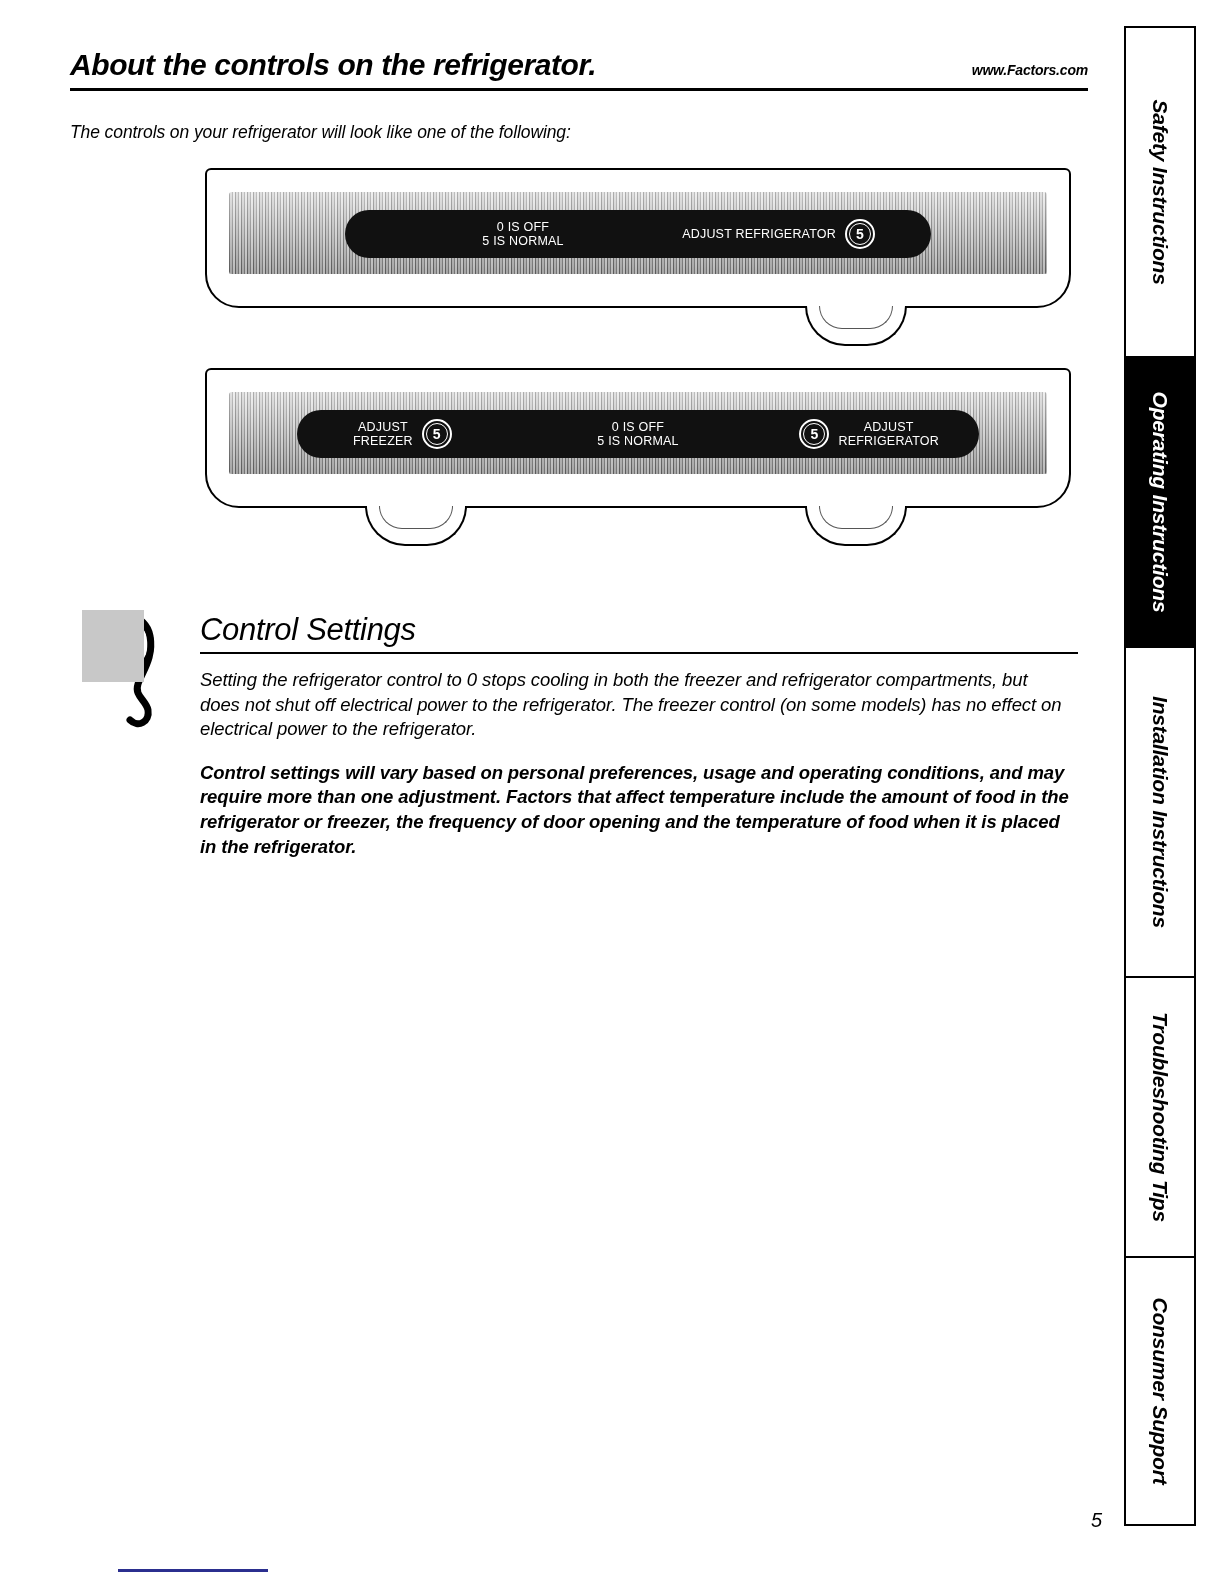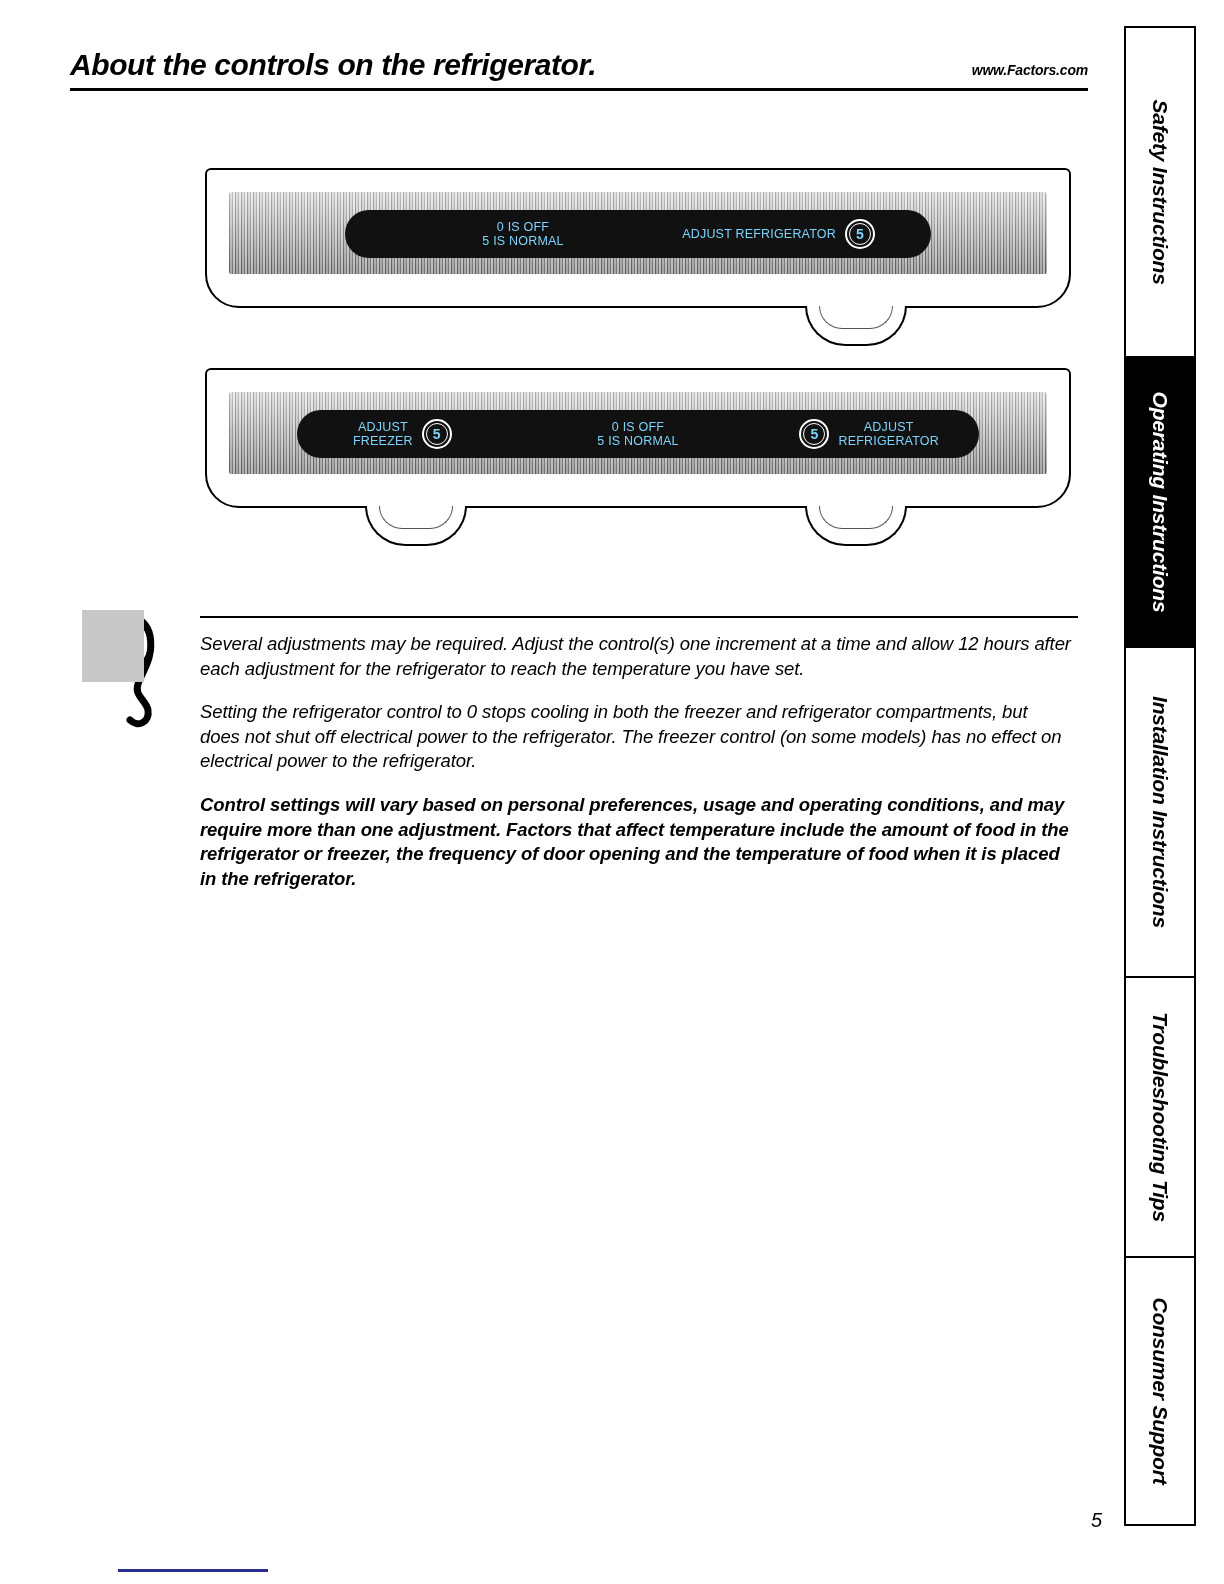"The controls on your refrigerator" div.intro { html: none -> <div>The controls on your refrigerator will look like one of the following:</div> }
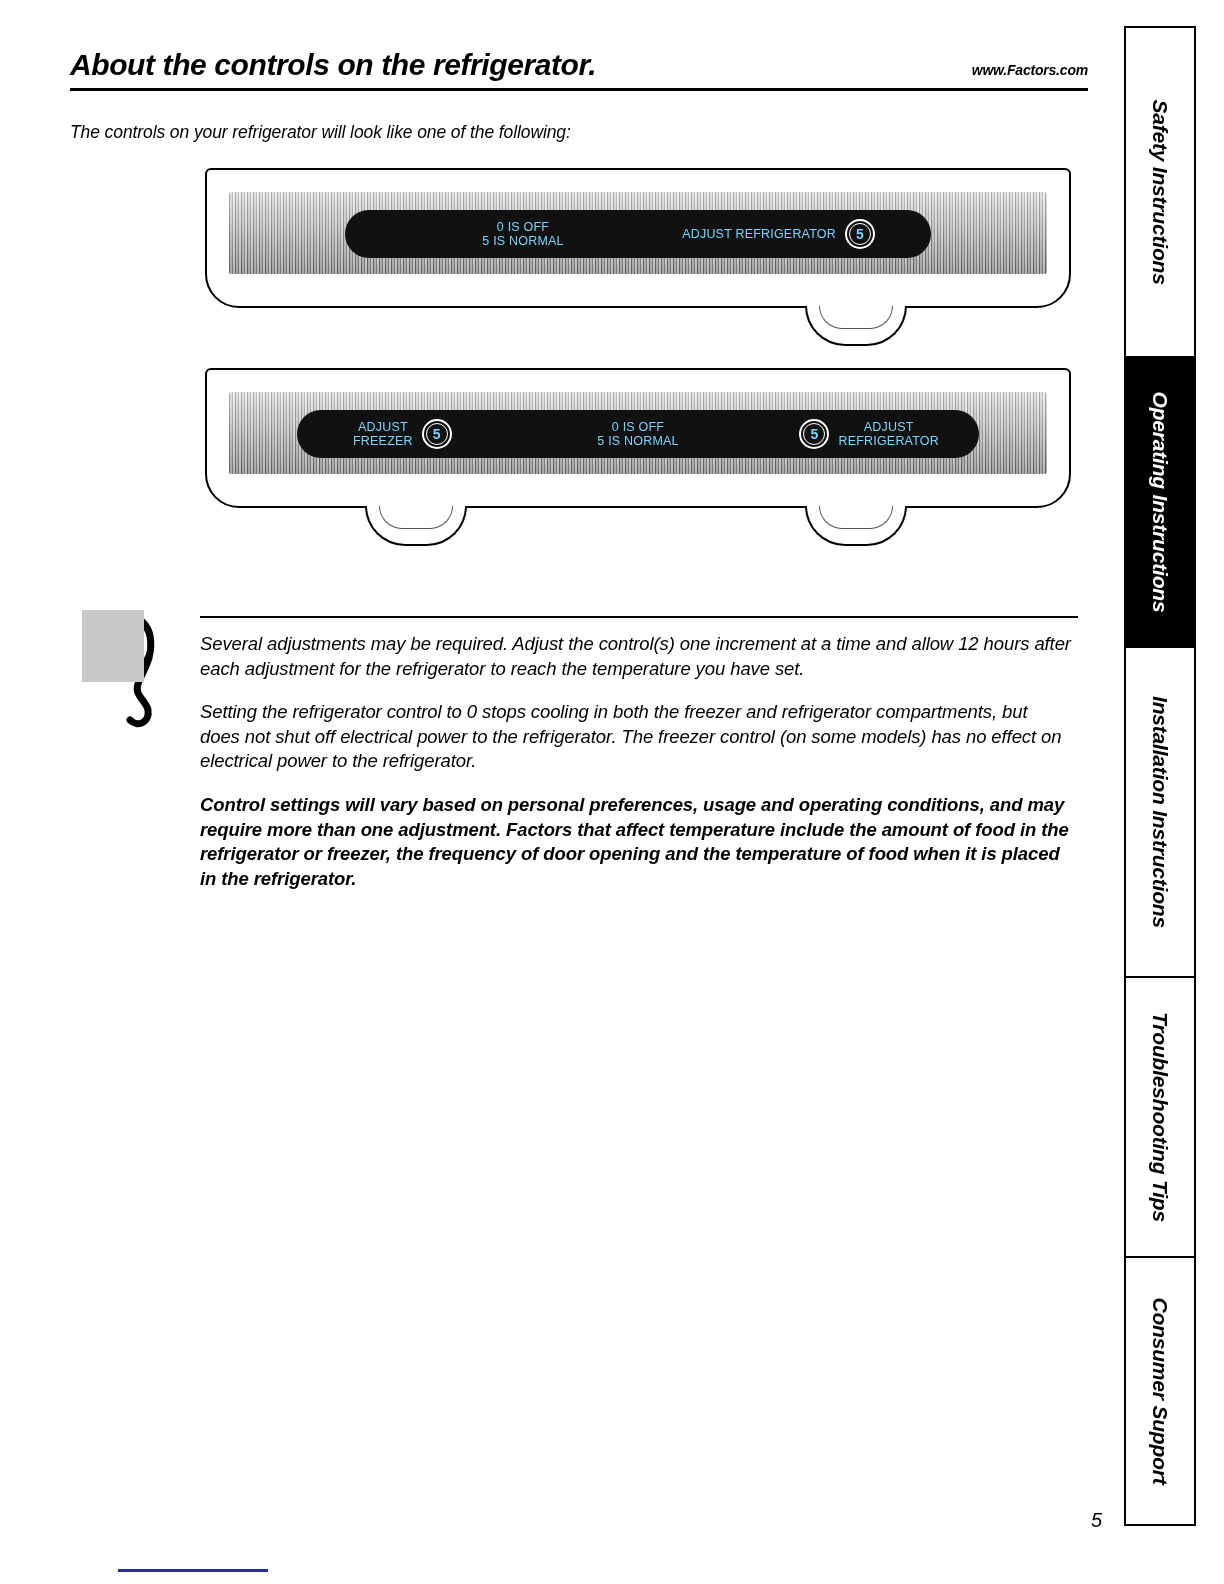"0 IS OFF" .panel-black { color: #7dd3fc -> #ffffff }
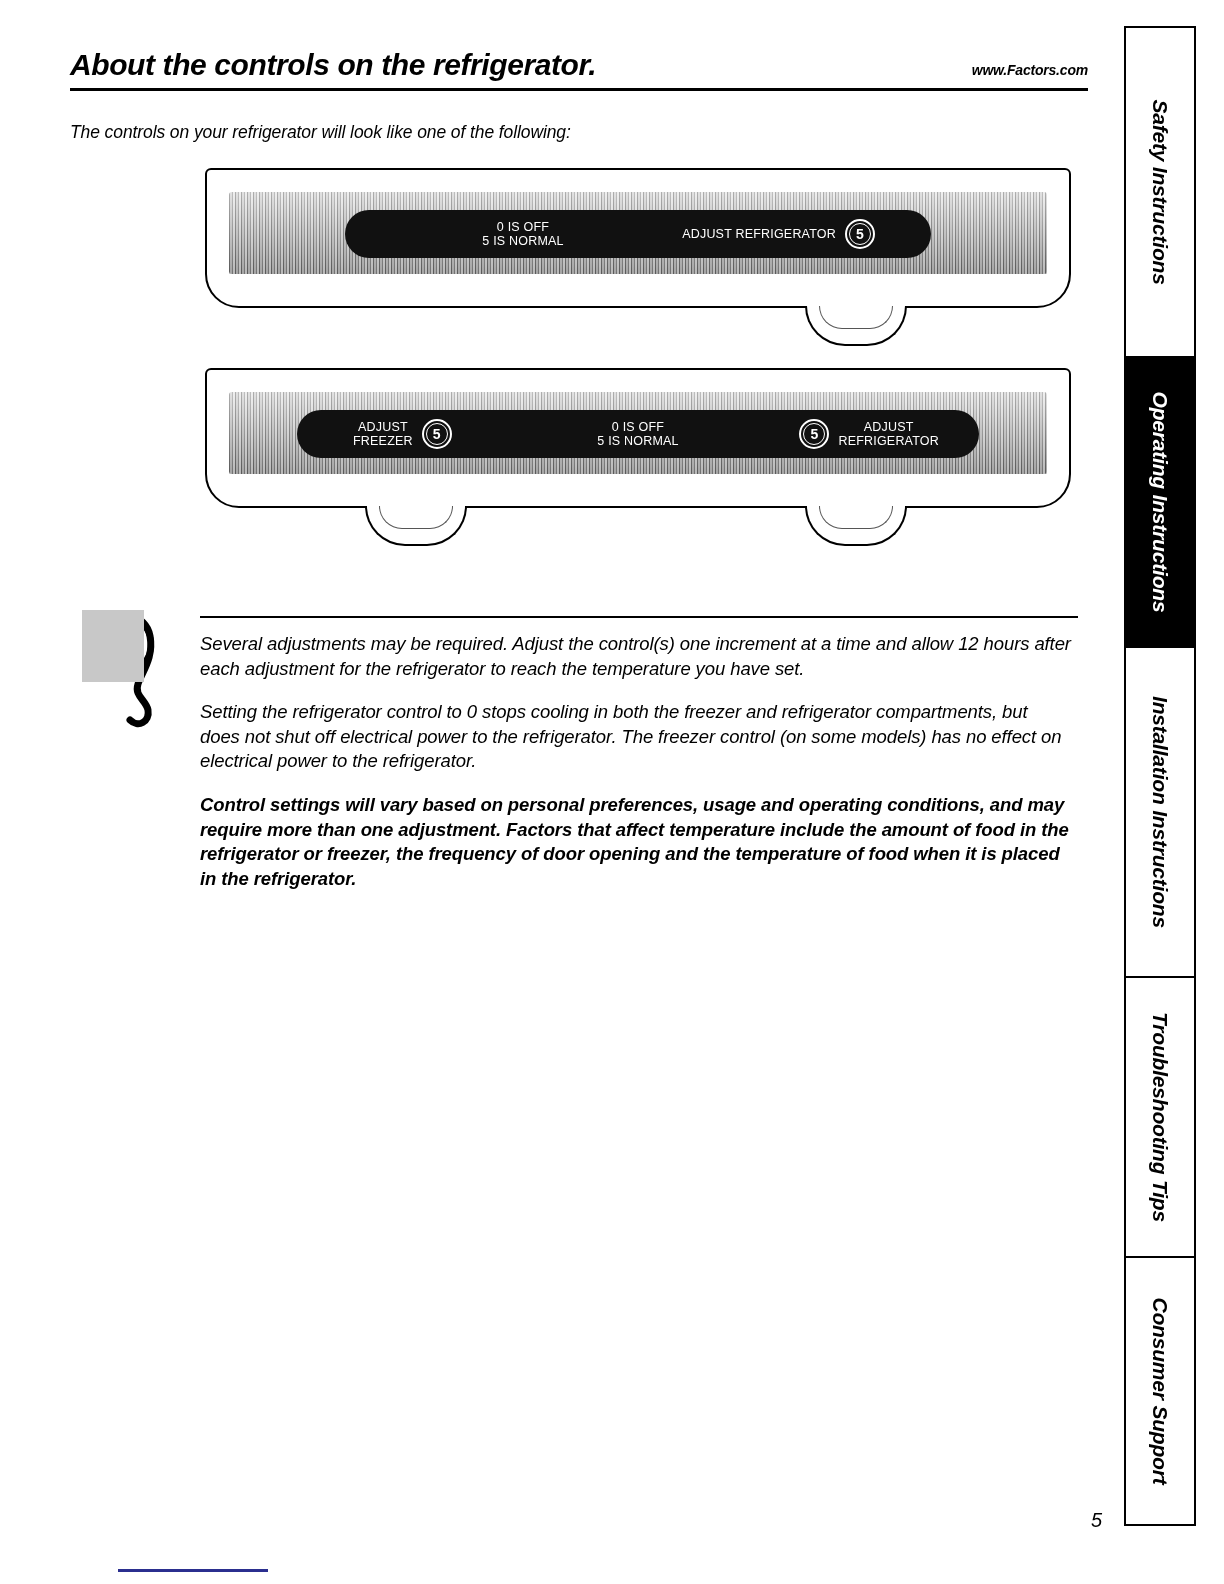"Control Settings" div.section-title { html: none -> <div>Control Settings</div> }
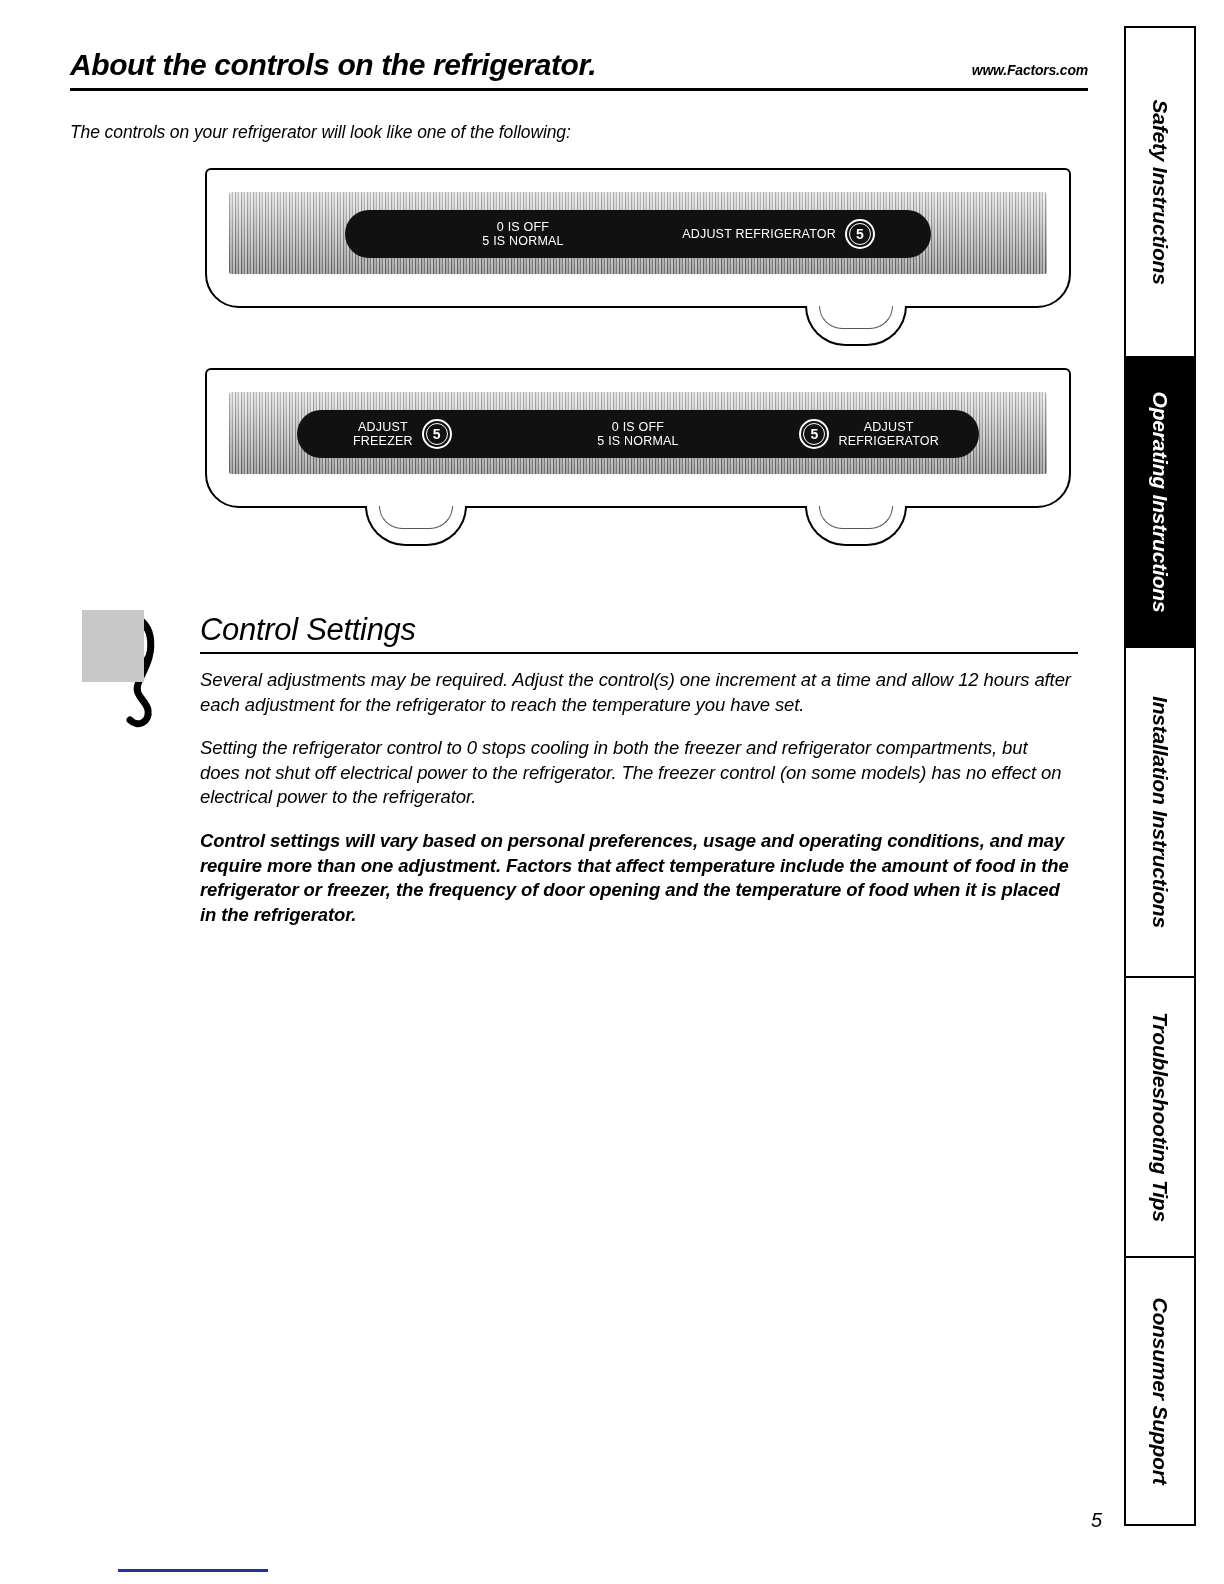"Several adjustments may be required." p.body-p { html: <p> <span>Several adjustments may be required. Adjust the control(s) one increment at a time and allow 12 hours after each adjustment for the refrigerator to reach the temperature you have set.</span> </p> -> none }
